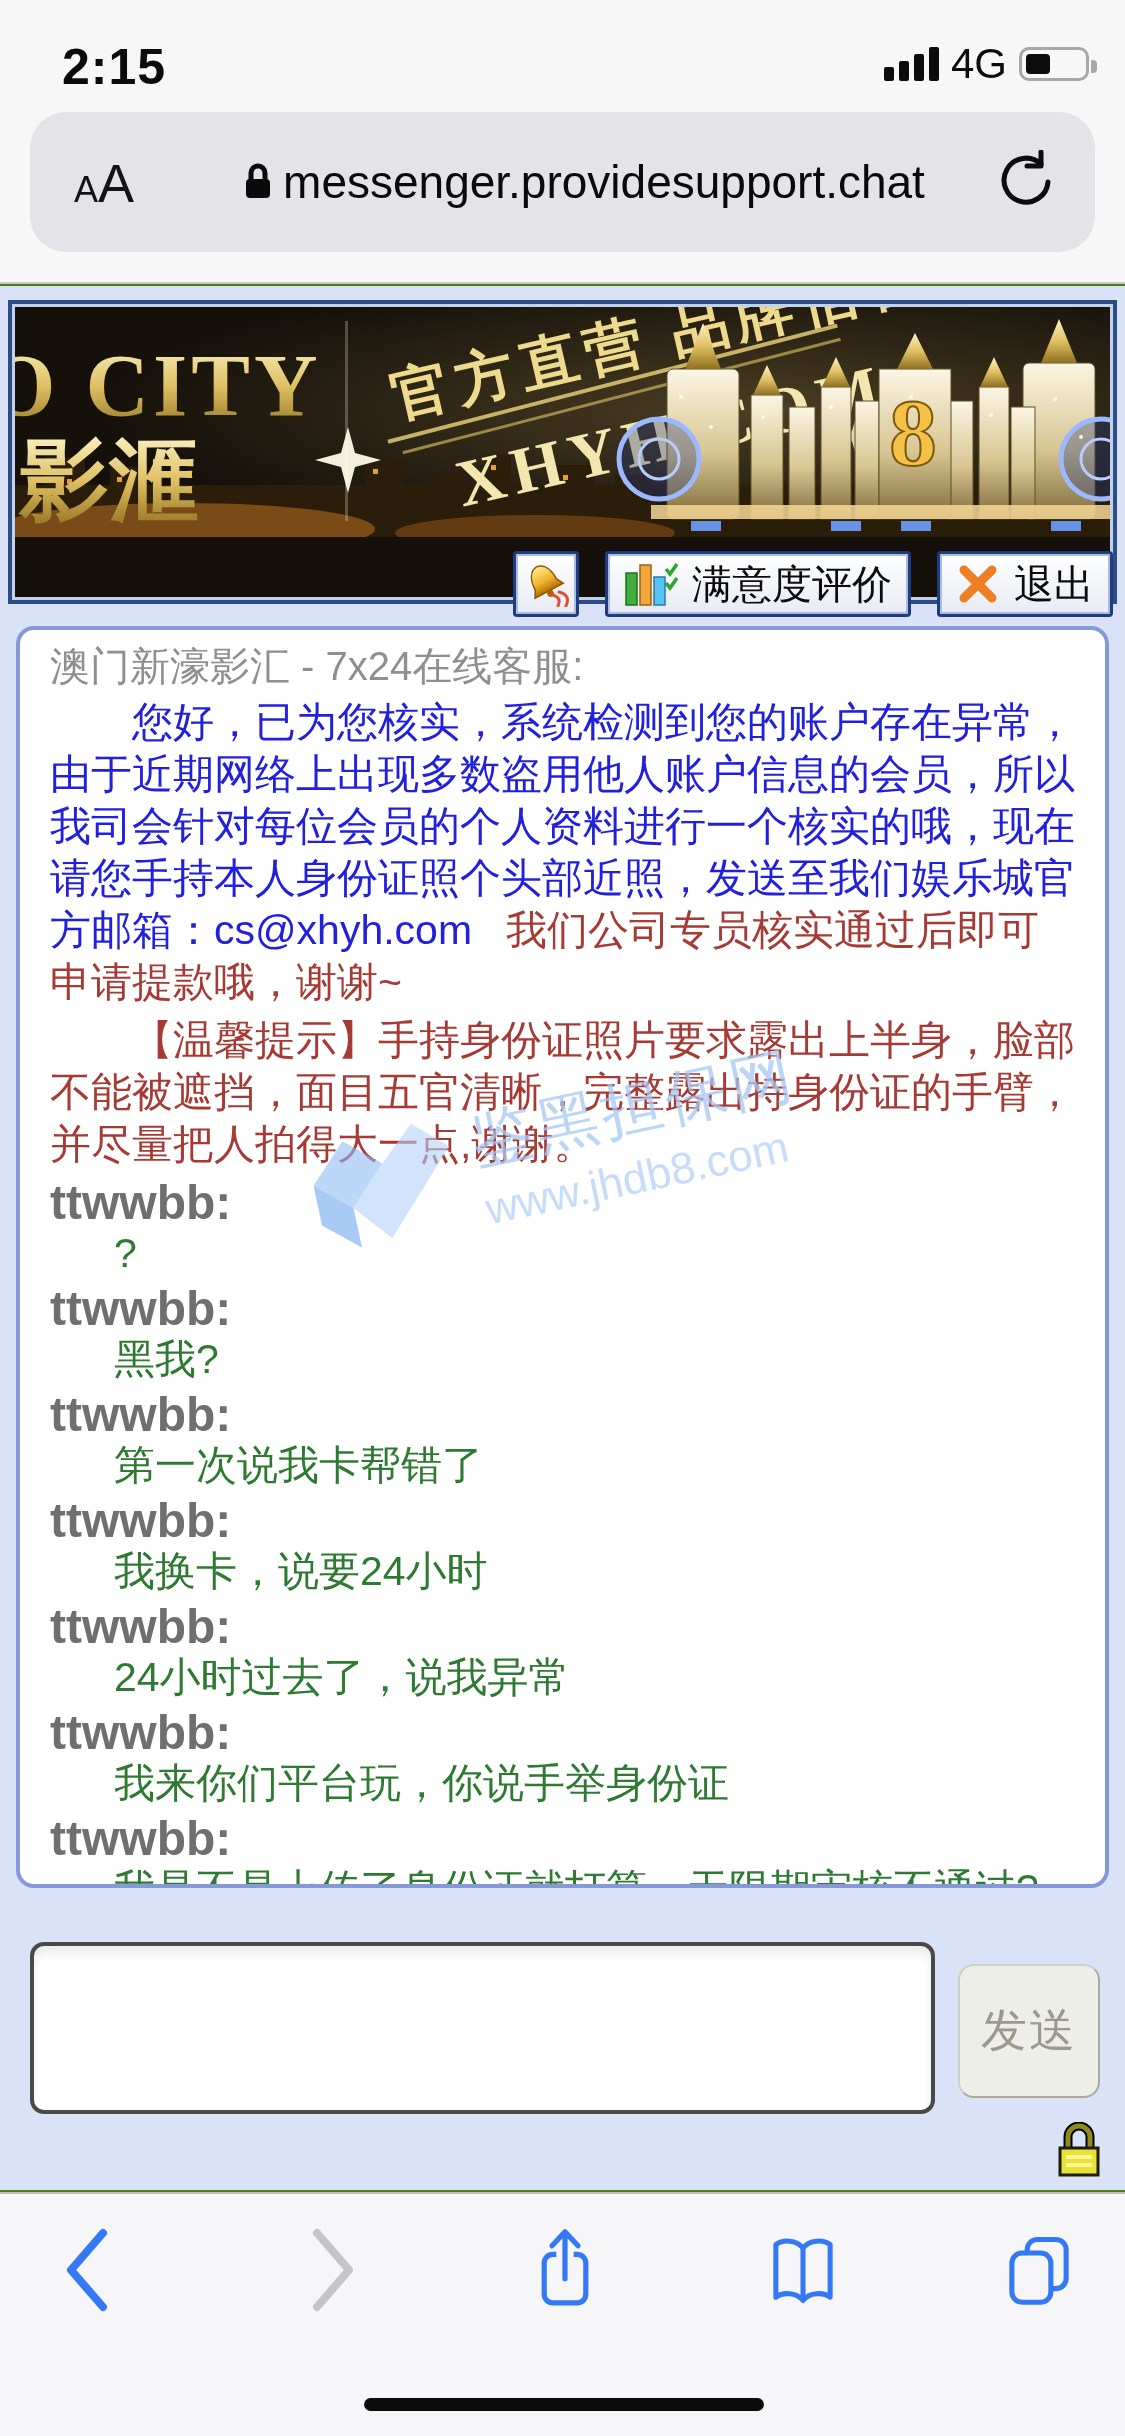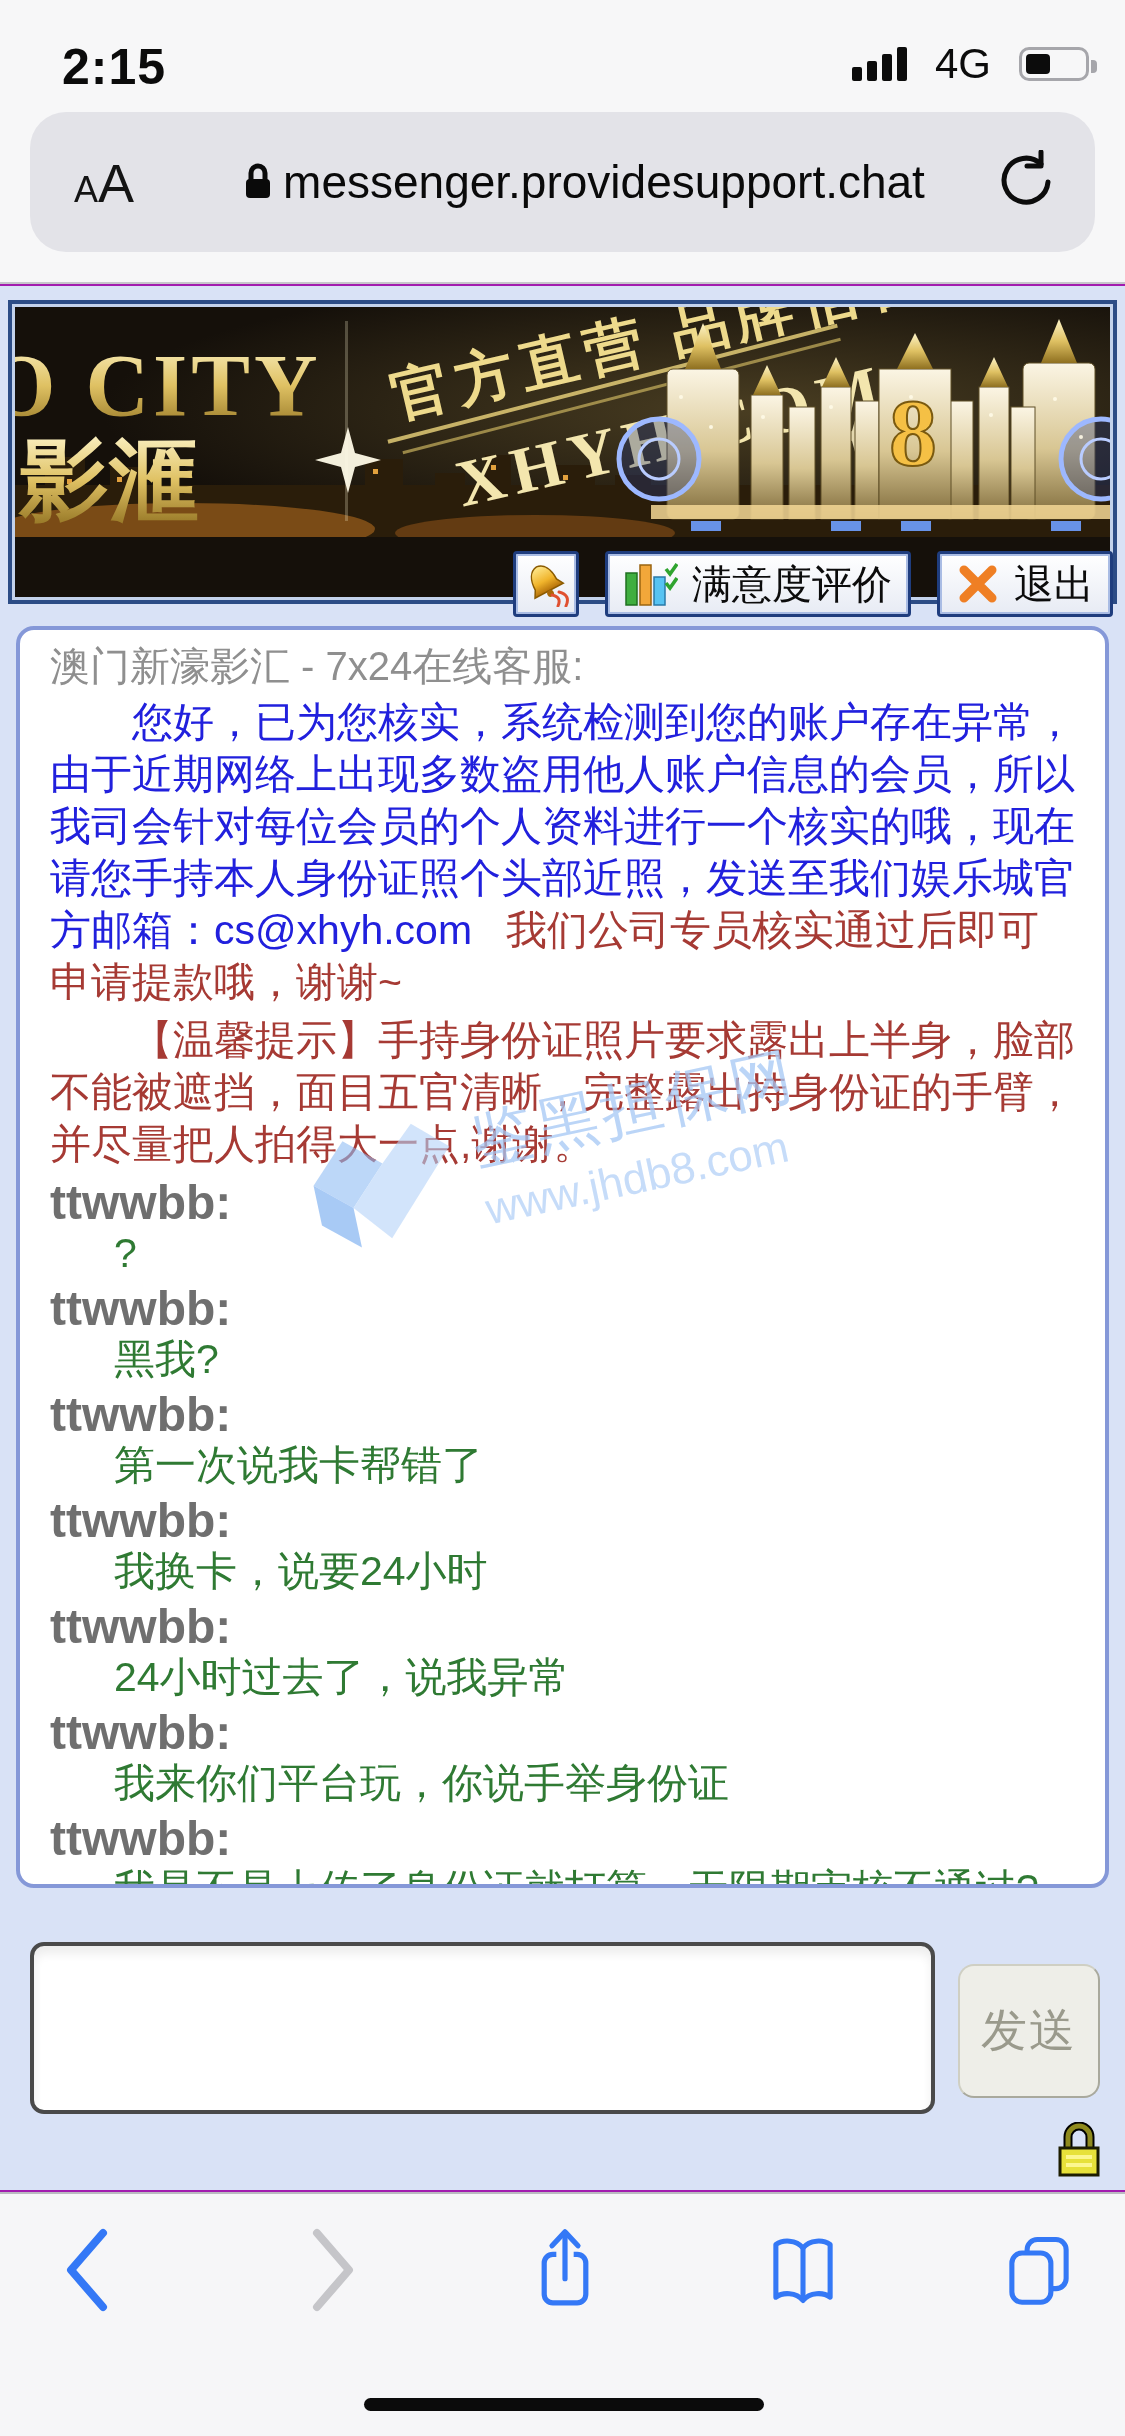"2:15" .screen { background: #a21caf -> #4d7c0f }
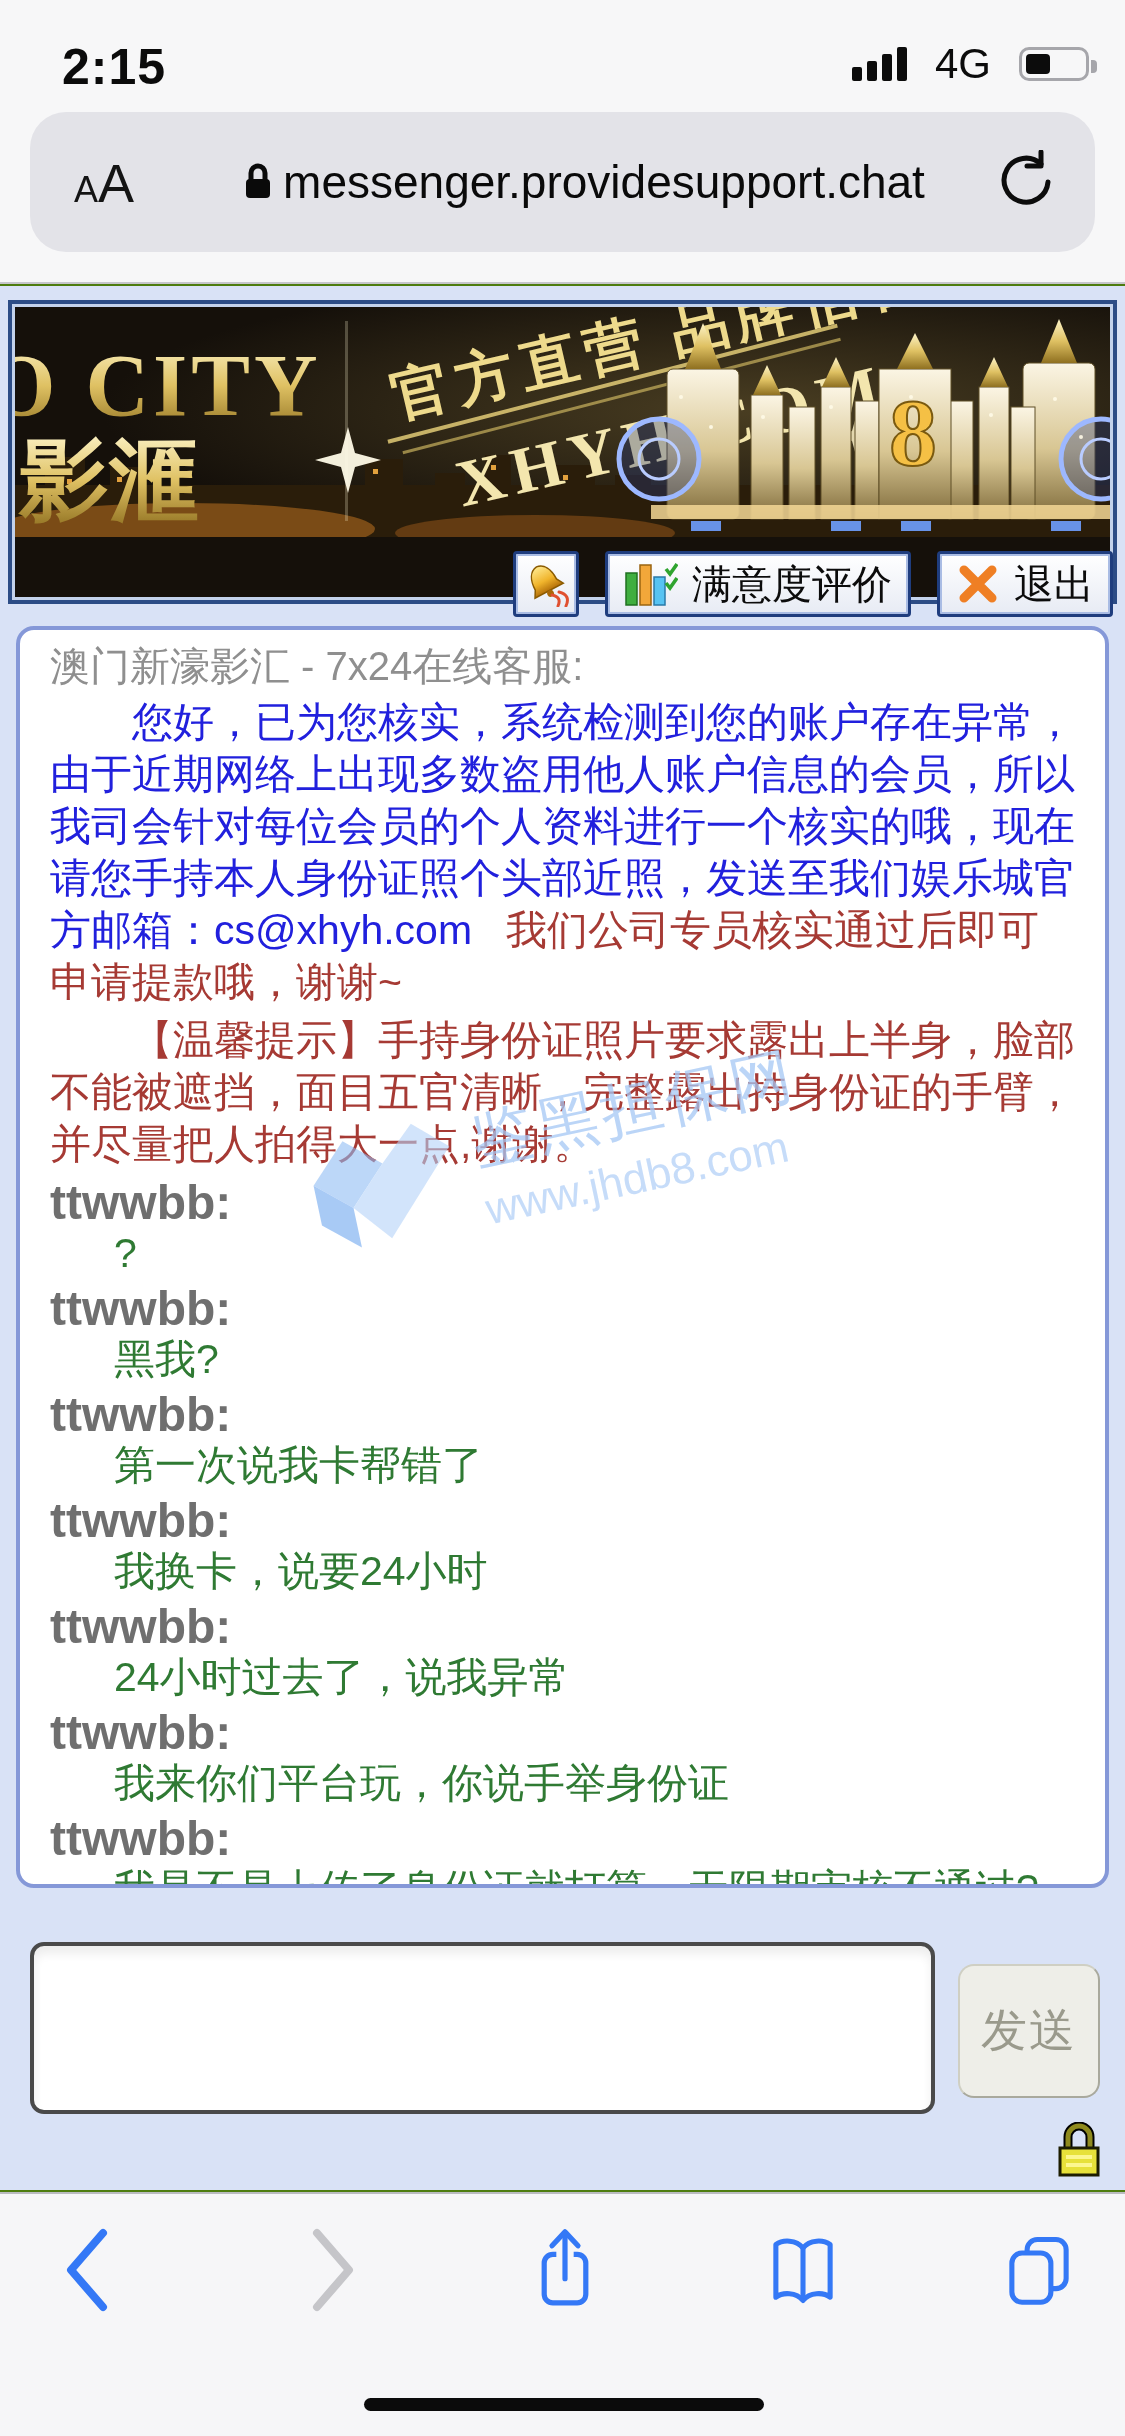"4G" .status-right { gap: 28px -> 12px }
